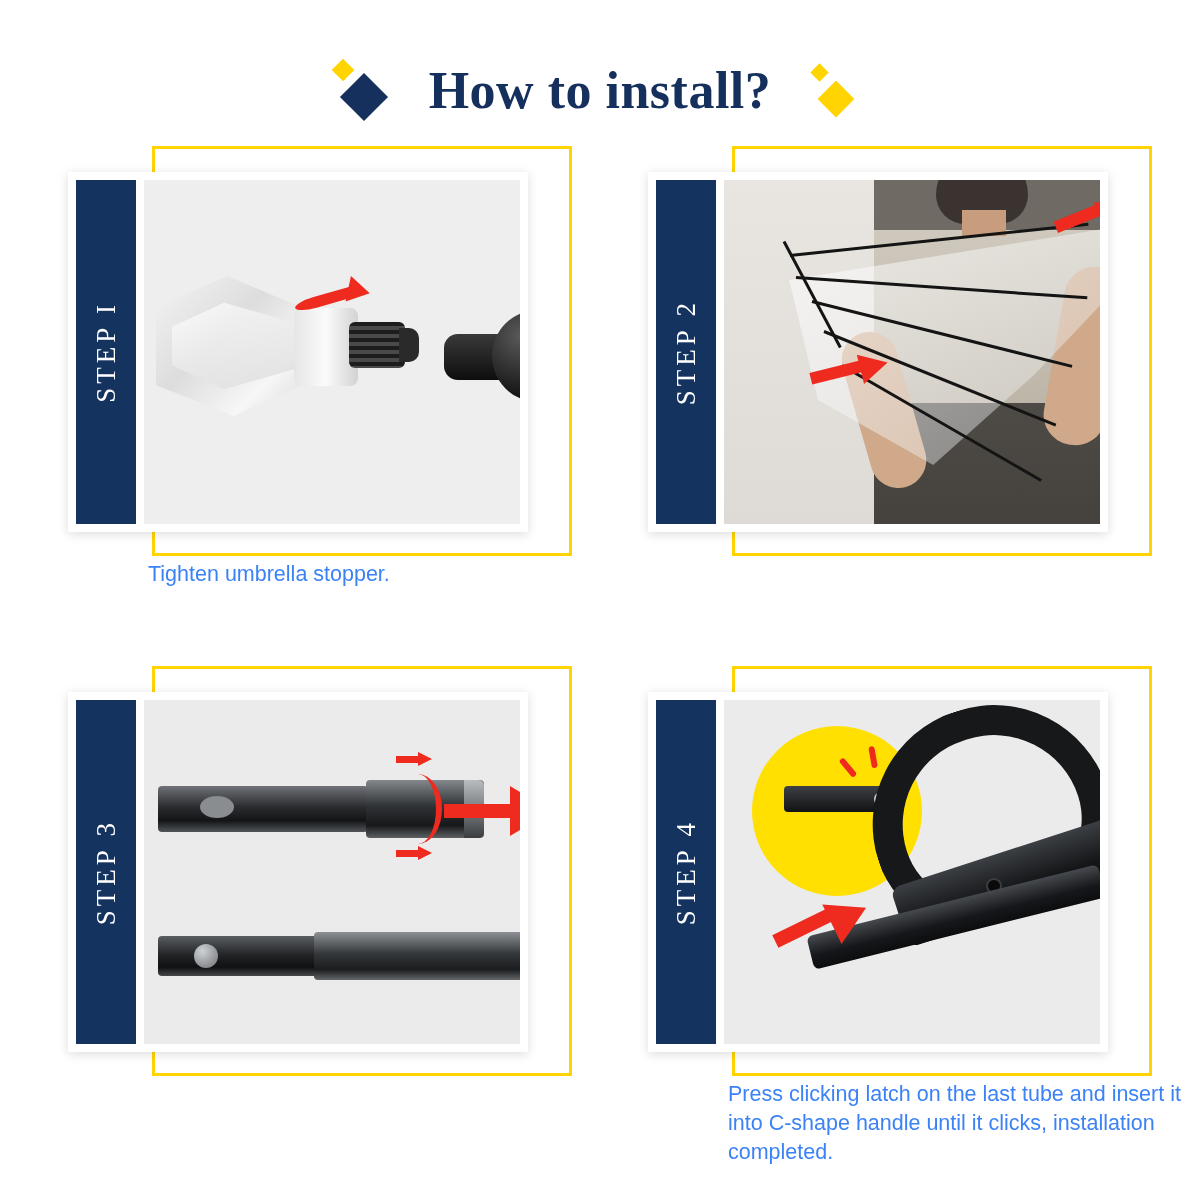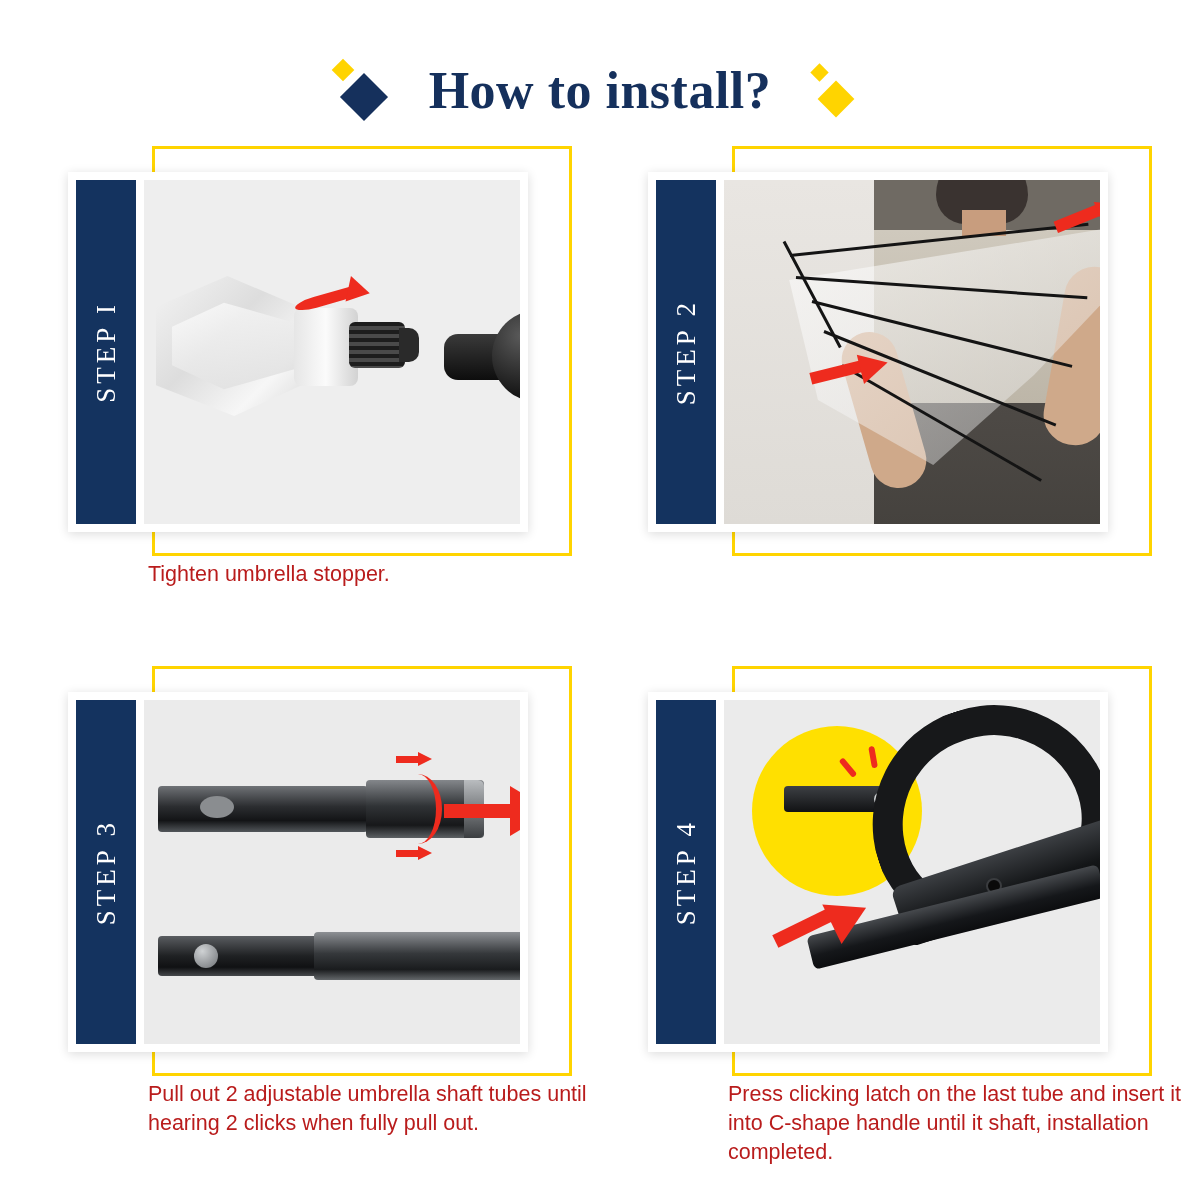"Tighten umbrella stopper." .caption { color: #b91c1c -> #3b82f6 }
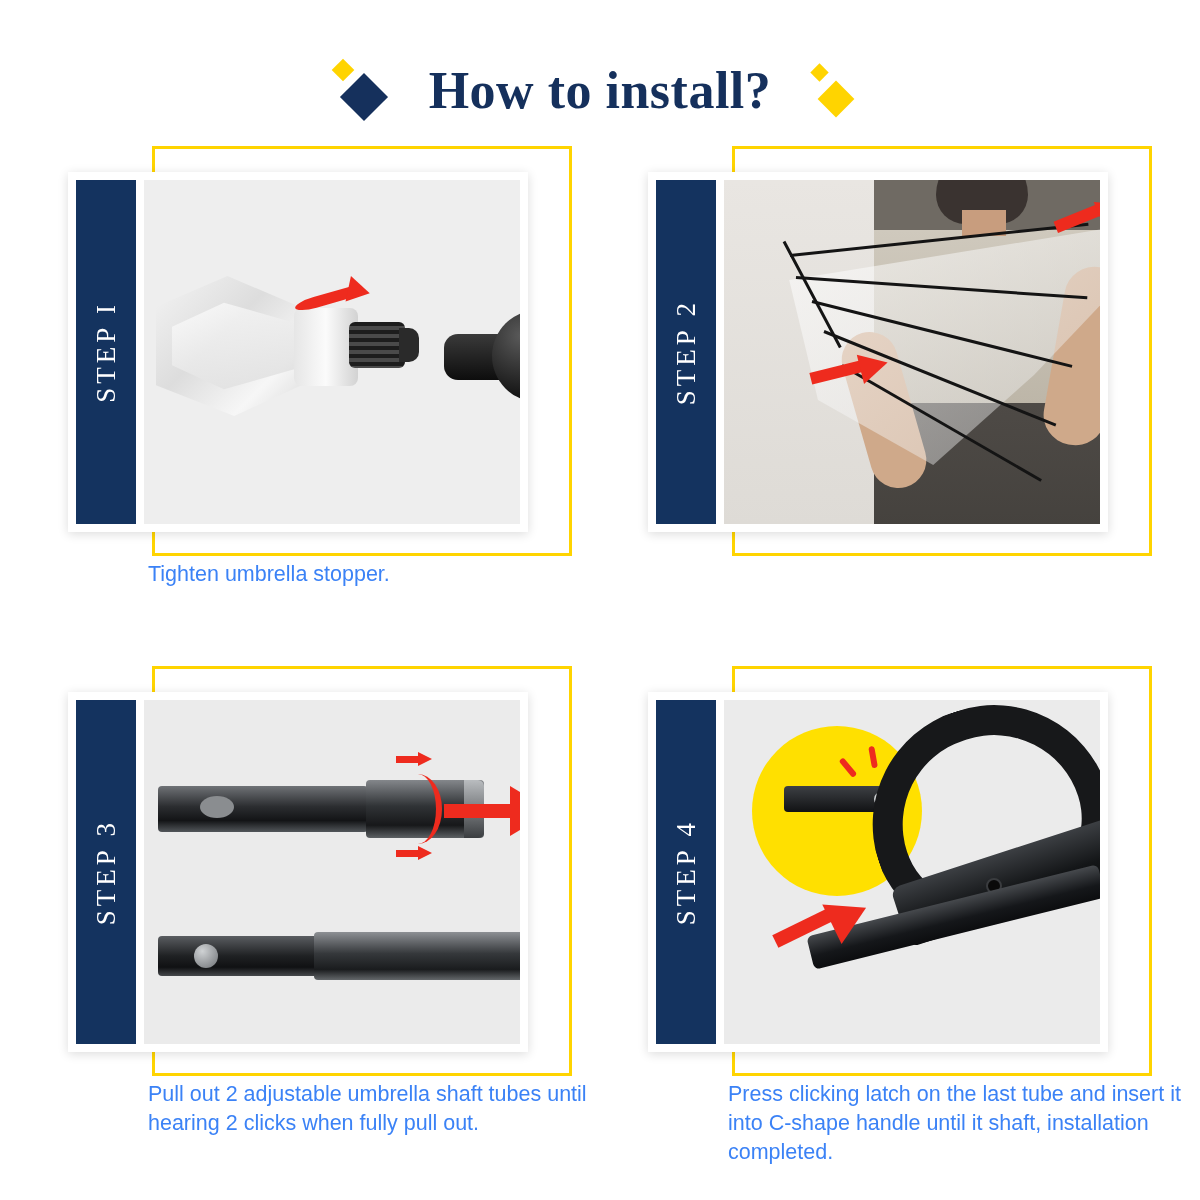"Pull out 2 adjustable umbrella" div.caption { html: <div>Pull out 2 adjustable umbrella shaft tubes until hearing 2 clicks when fully pull out.</div> -> none }
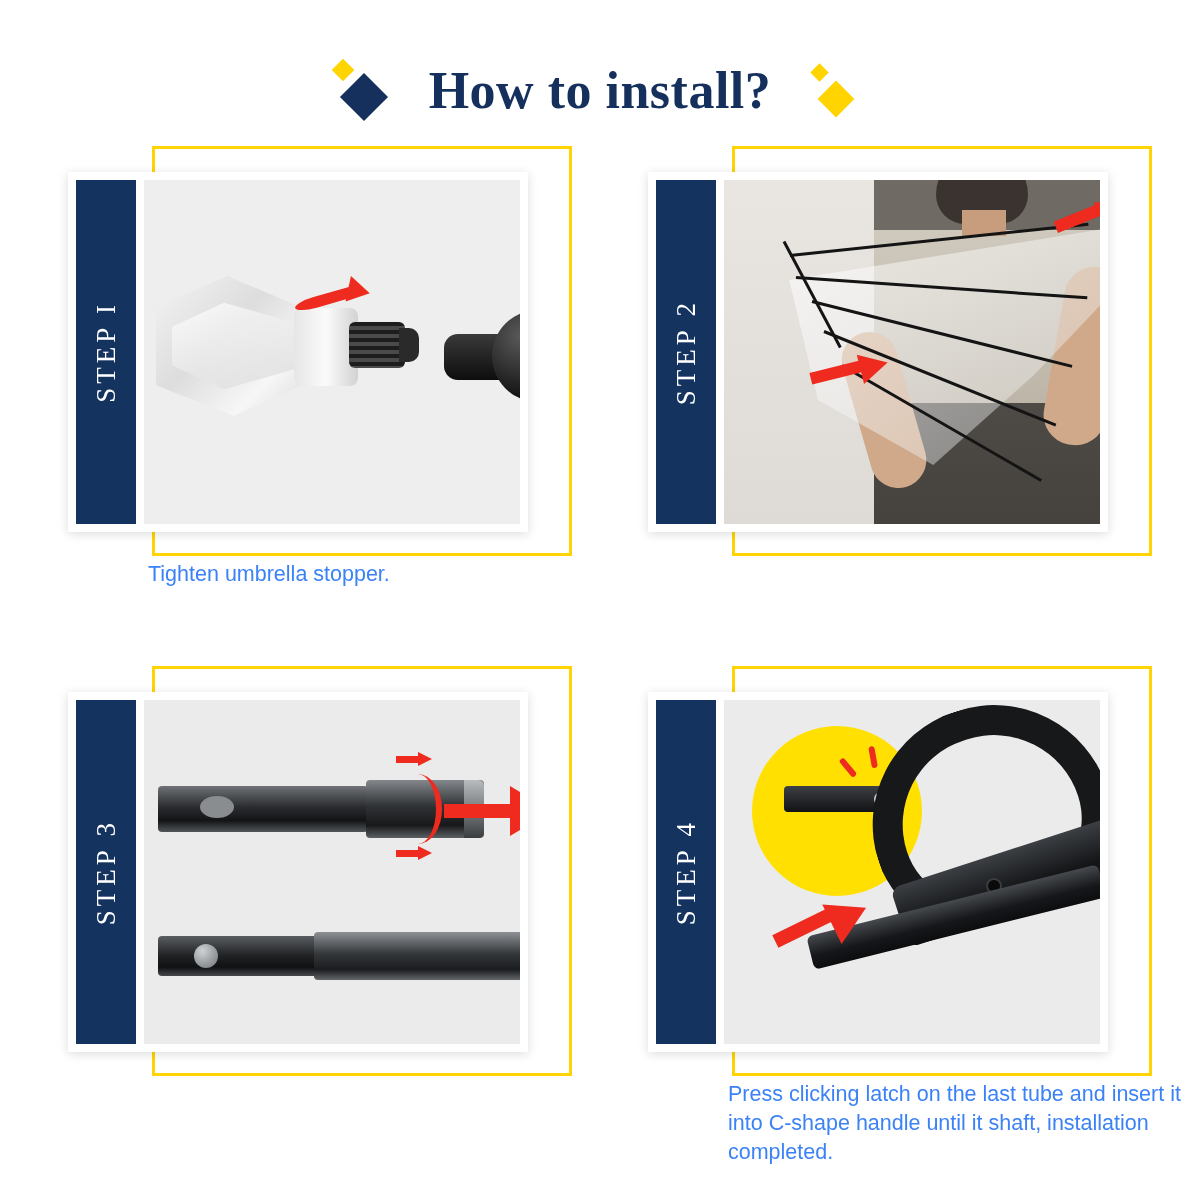"Press clicking latch on the" div.caption { text: shaft -> clicks }
